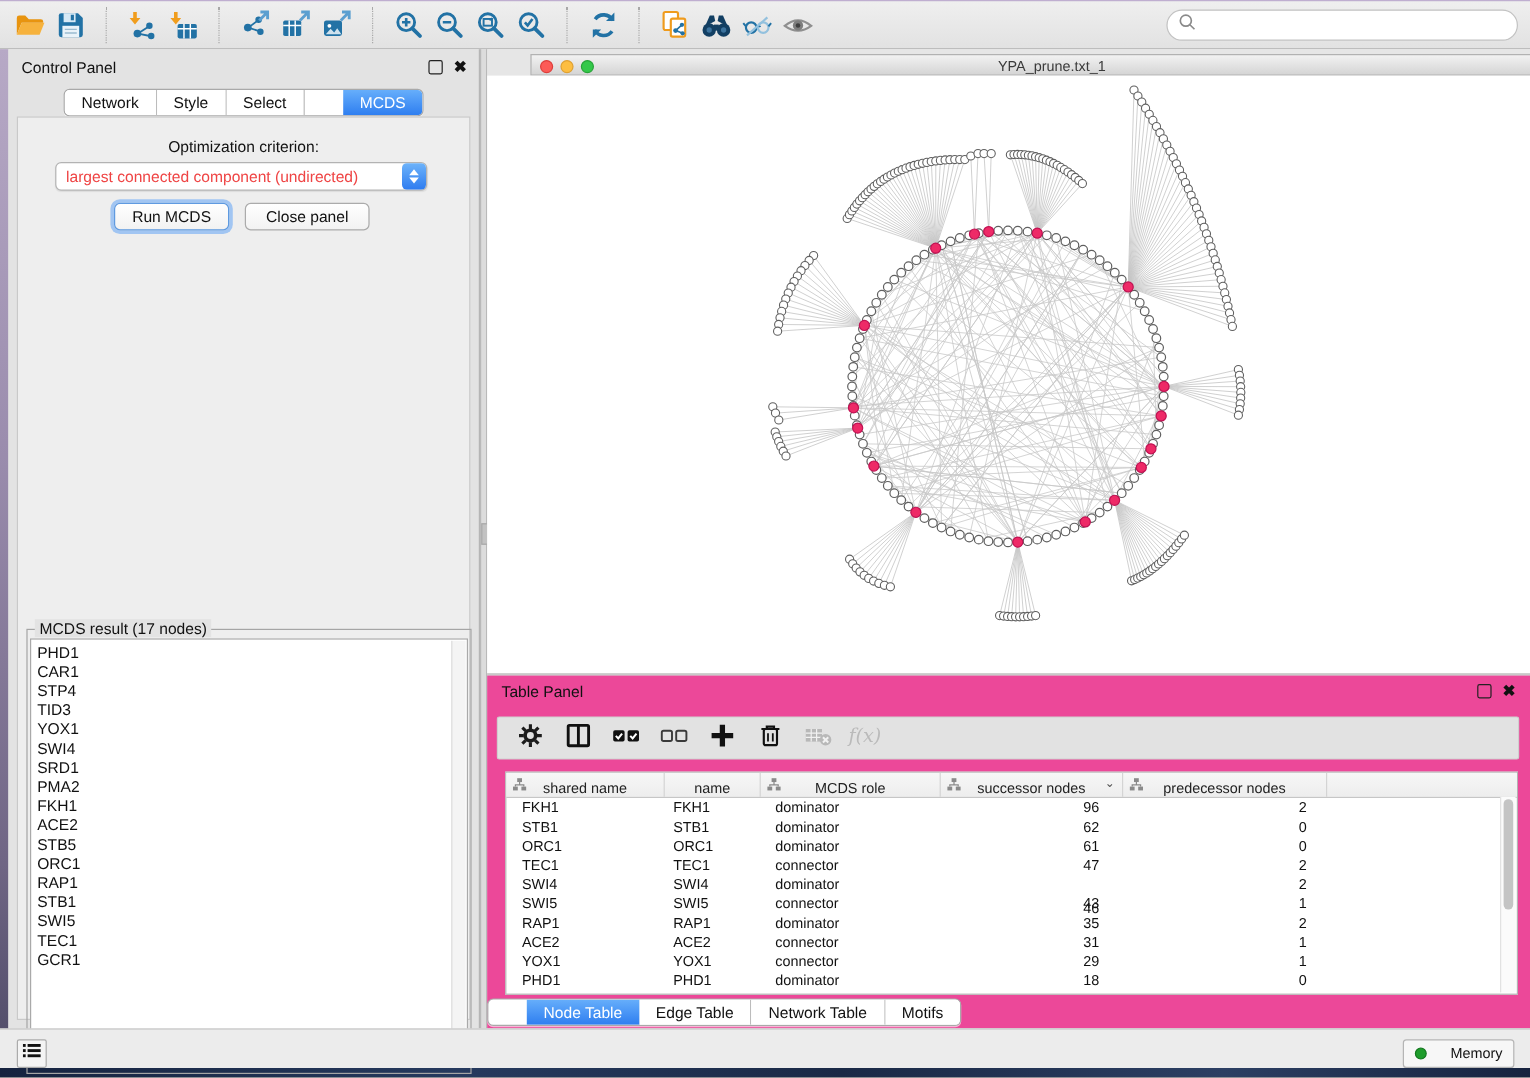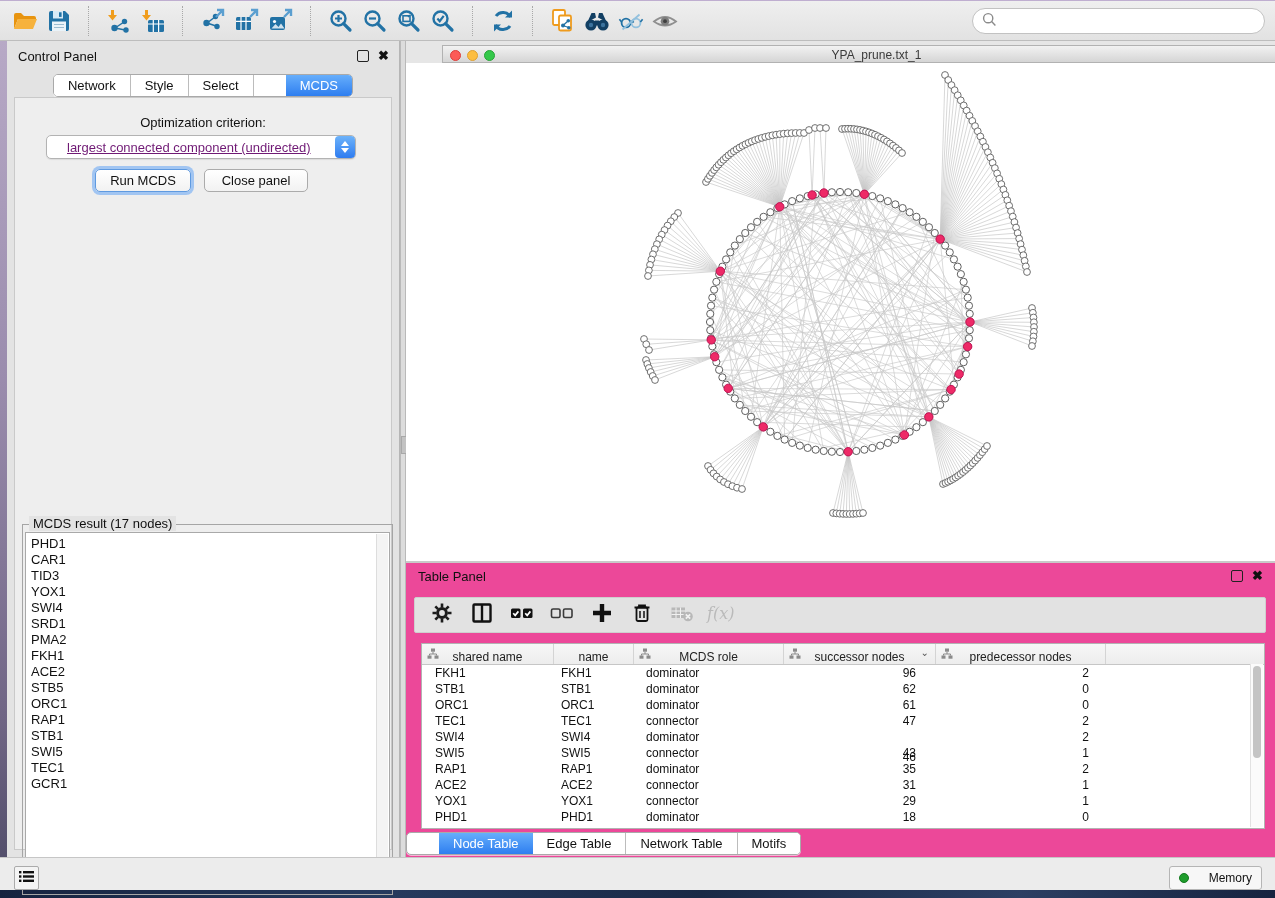"largest connected component (undirected)" .dropdown .dd-text { color: #701a75 -> #ef4444; padding-left: 20px -> 8px; text-decoration: underline -> none }
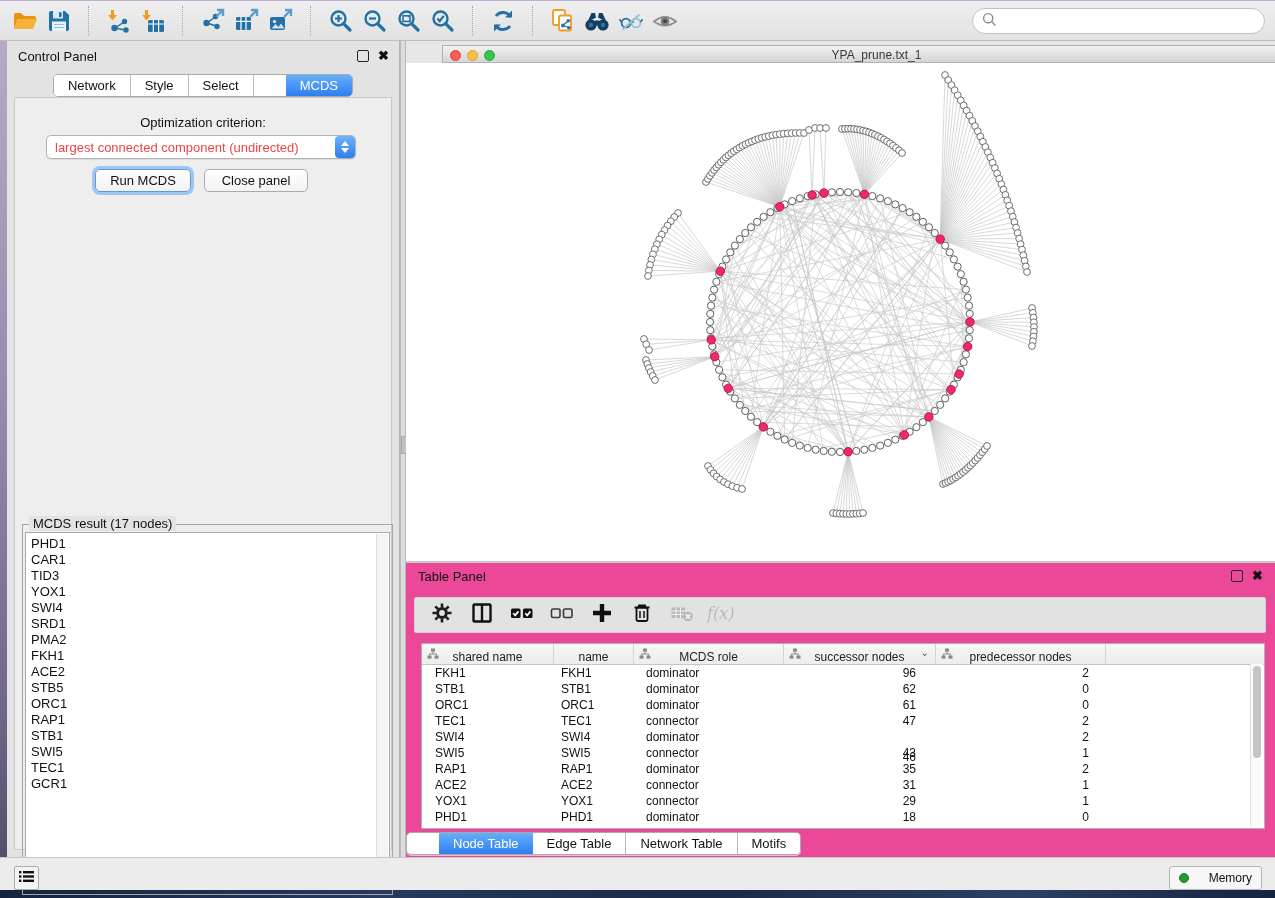"STP4" div.mcds-item { html: none -> <div>STP4</div> }
